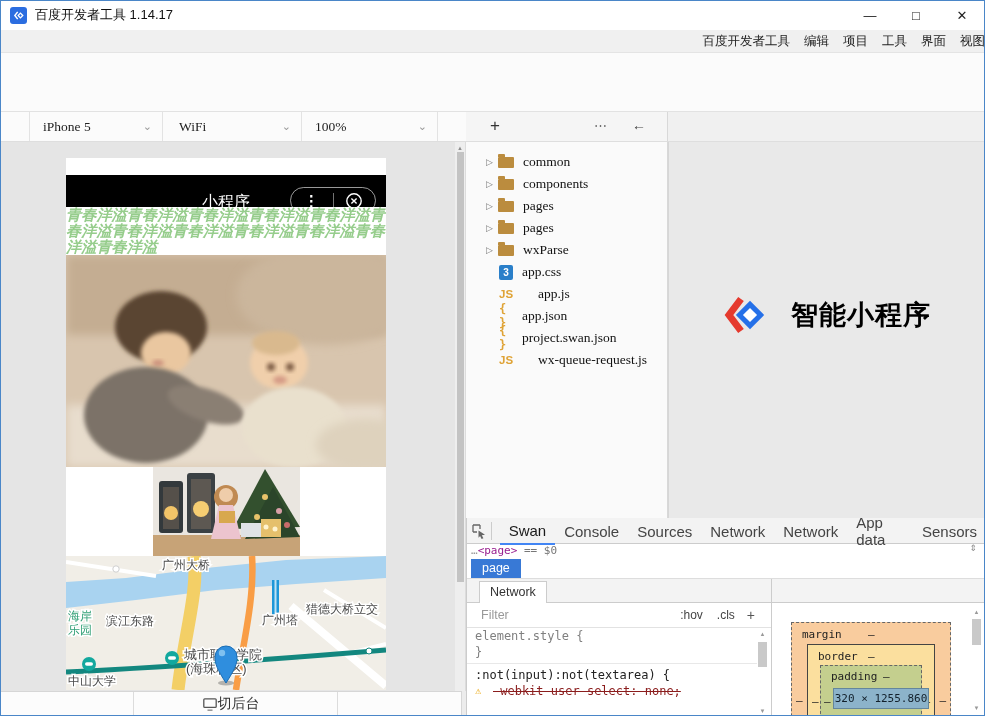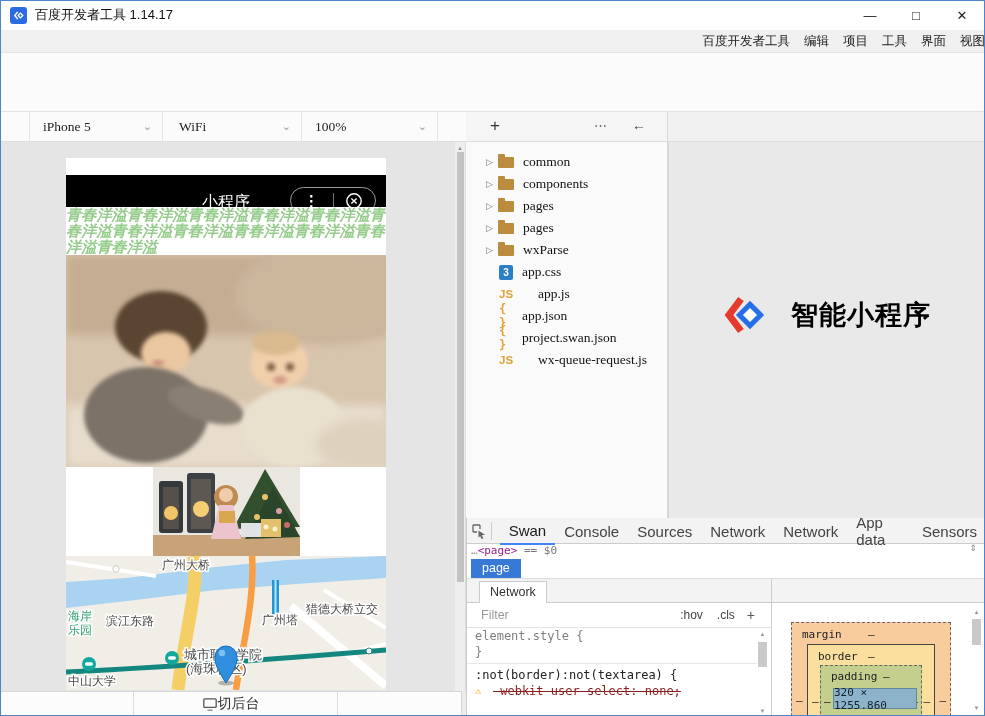":not(border):not(textarea) {" div.rl { text: border -> input }
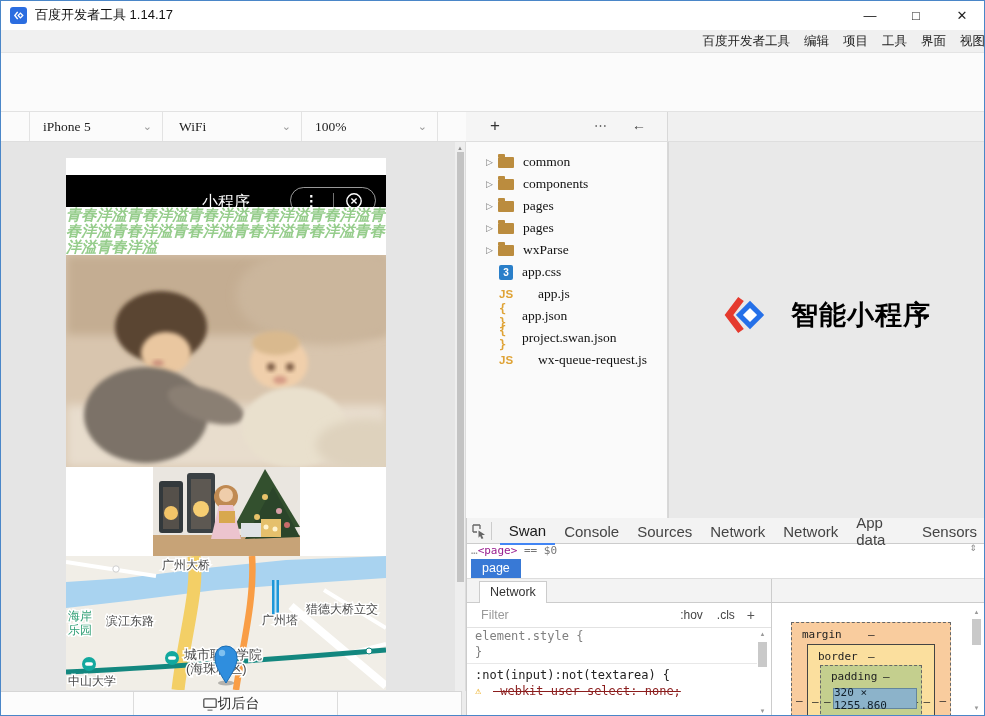"320 × 1255.860" #bm-content { width: 84px -> 96px }
